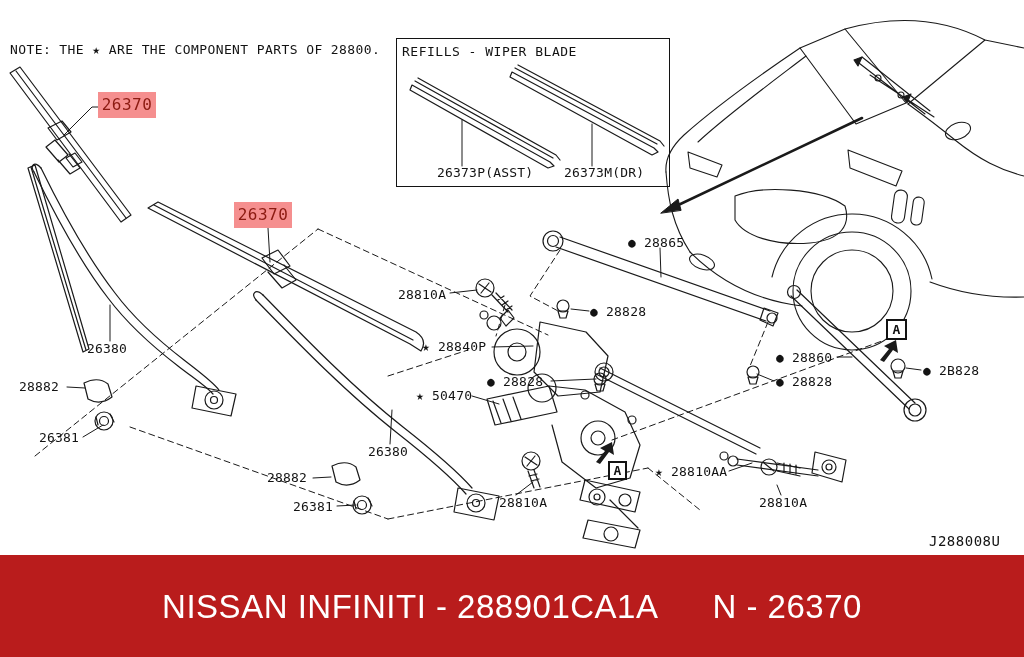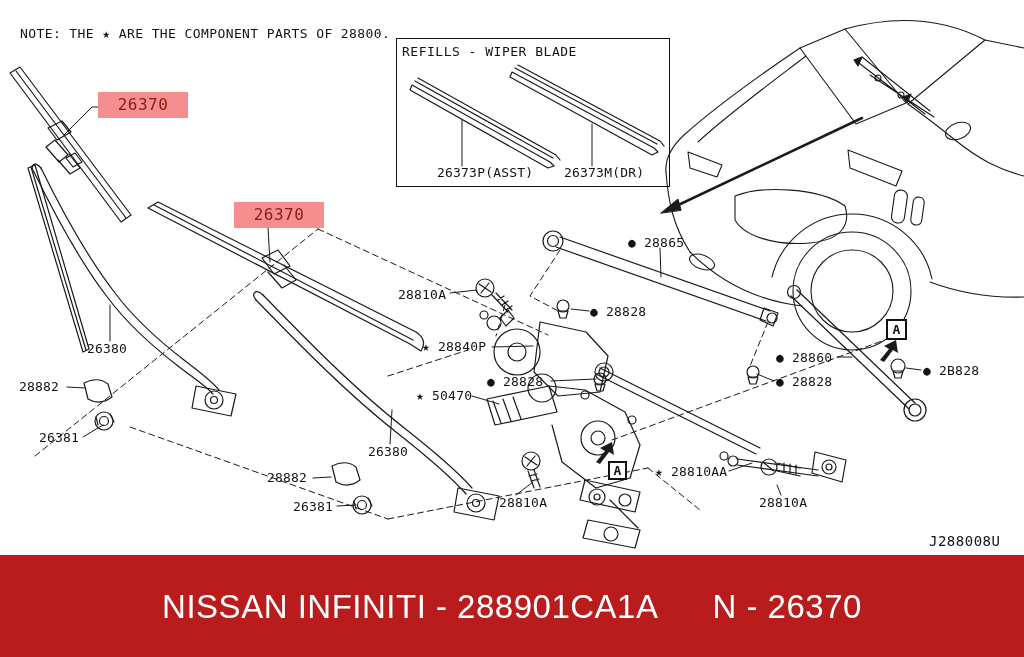"NOTE: THE ★ ARE THE" div.note-line { margin-left: 10px -> none; top: 26px -> 42px }
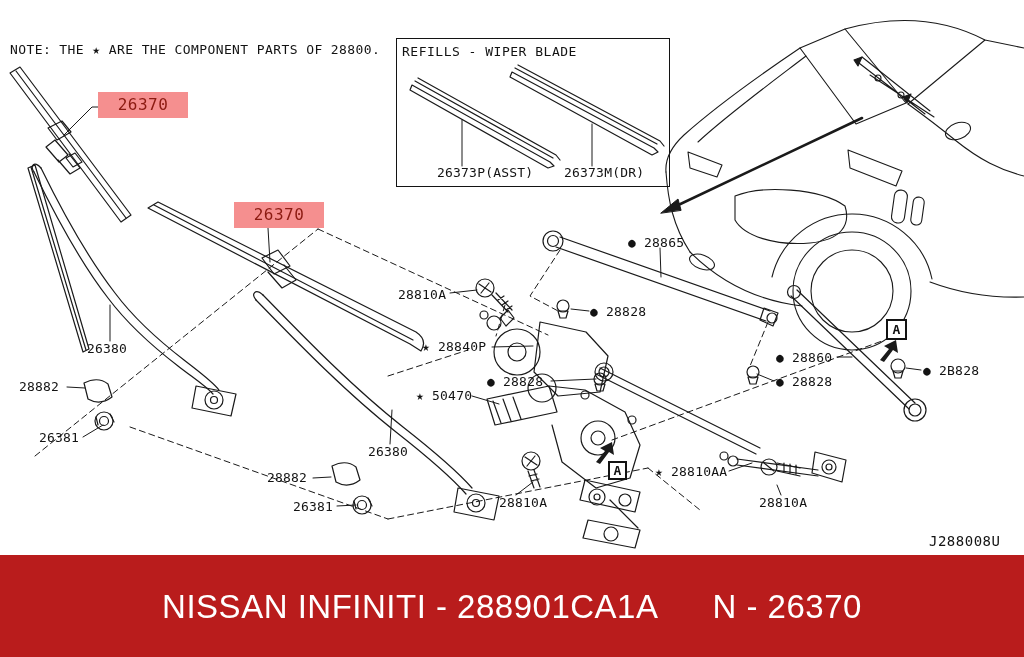"26370" .hl { width: 90px -> 58px }
